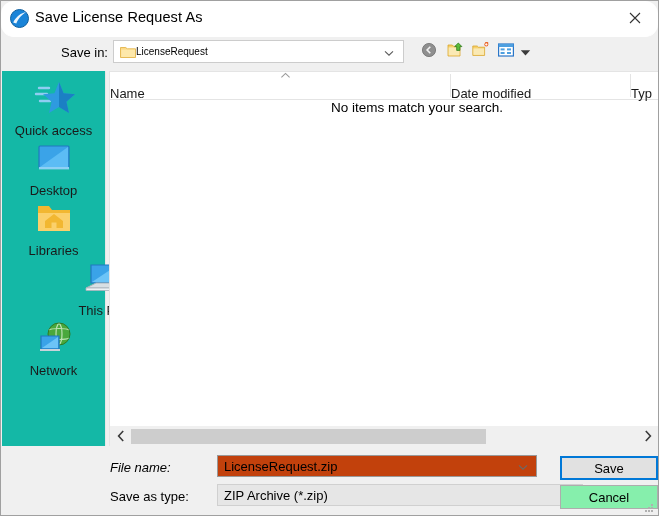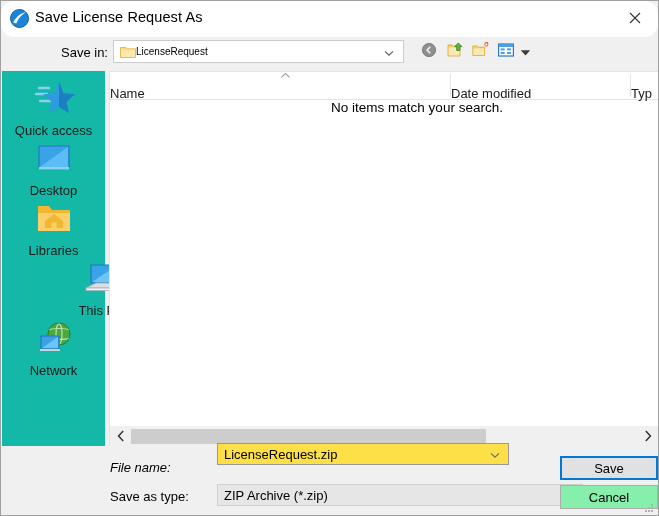"LicenseRequest.zip" #filename-box { background: #fde047 -> #c2410c; top: 442px -> 454px; width: 292px -> 320px }
